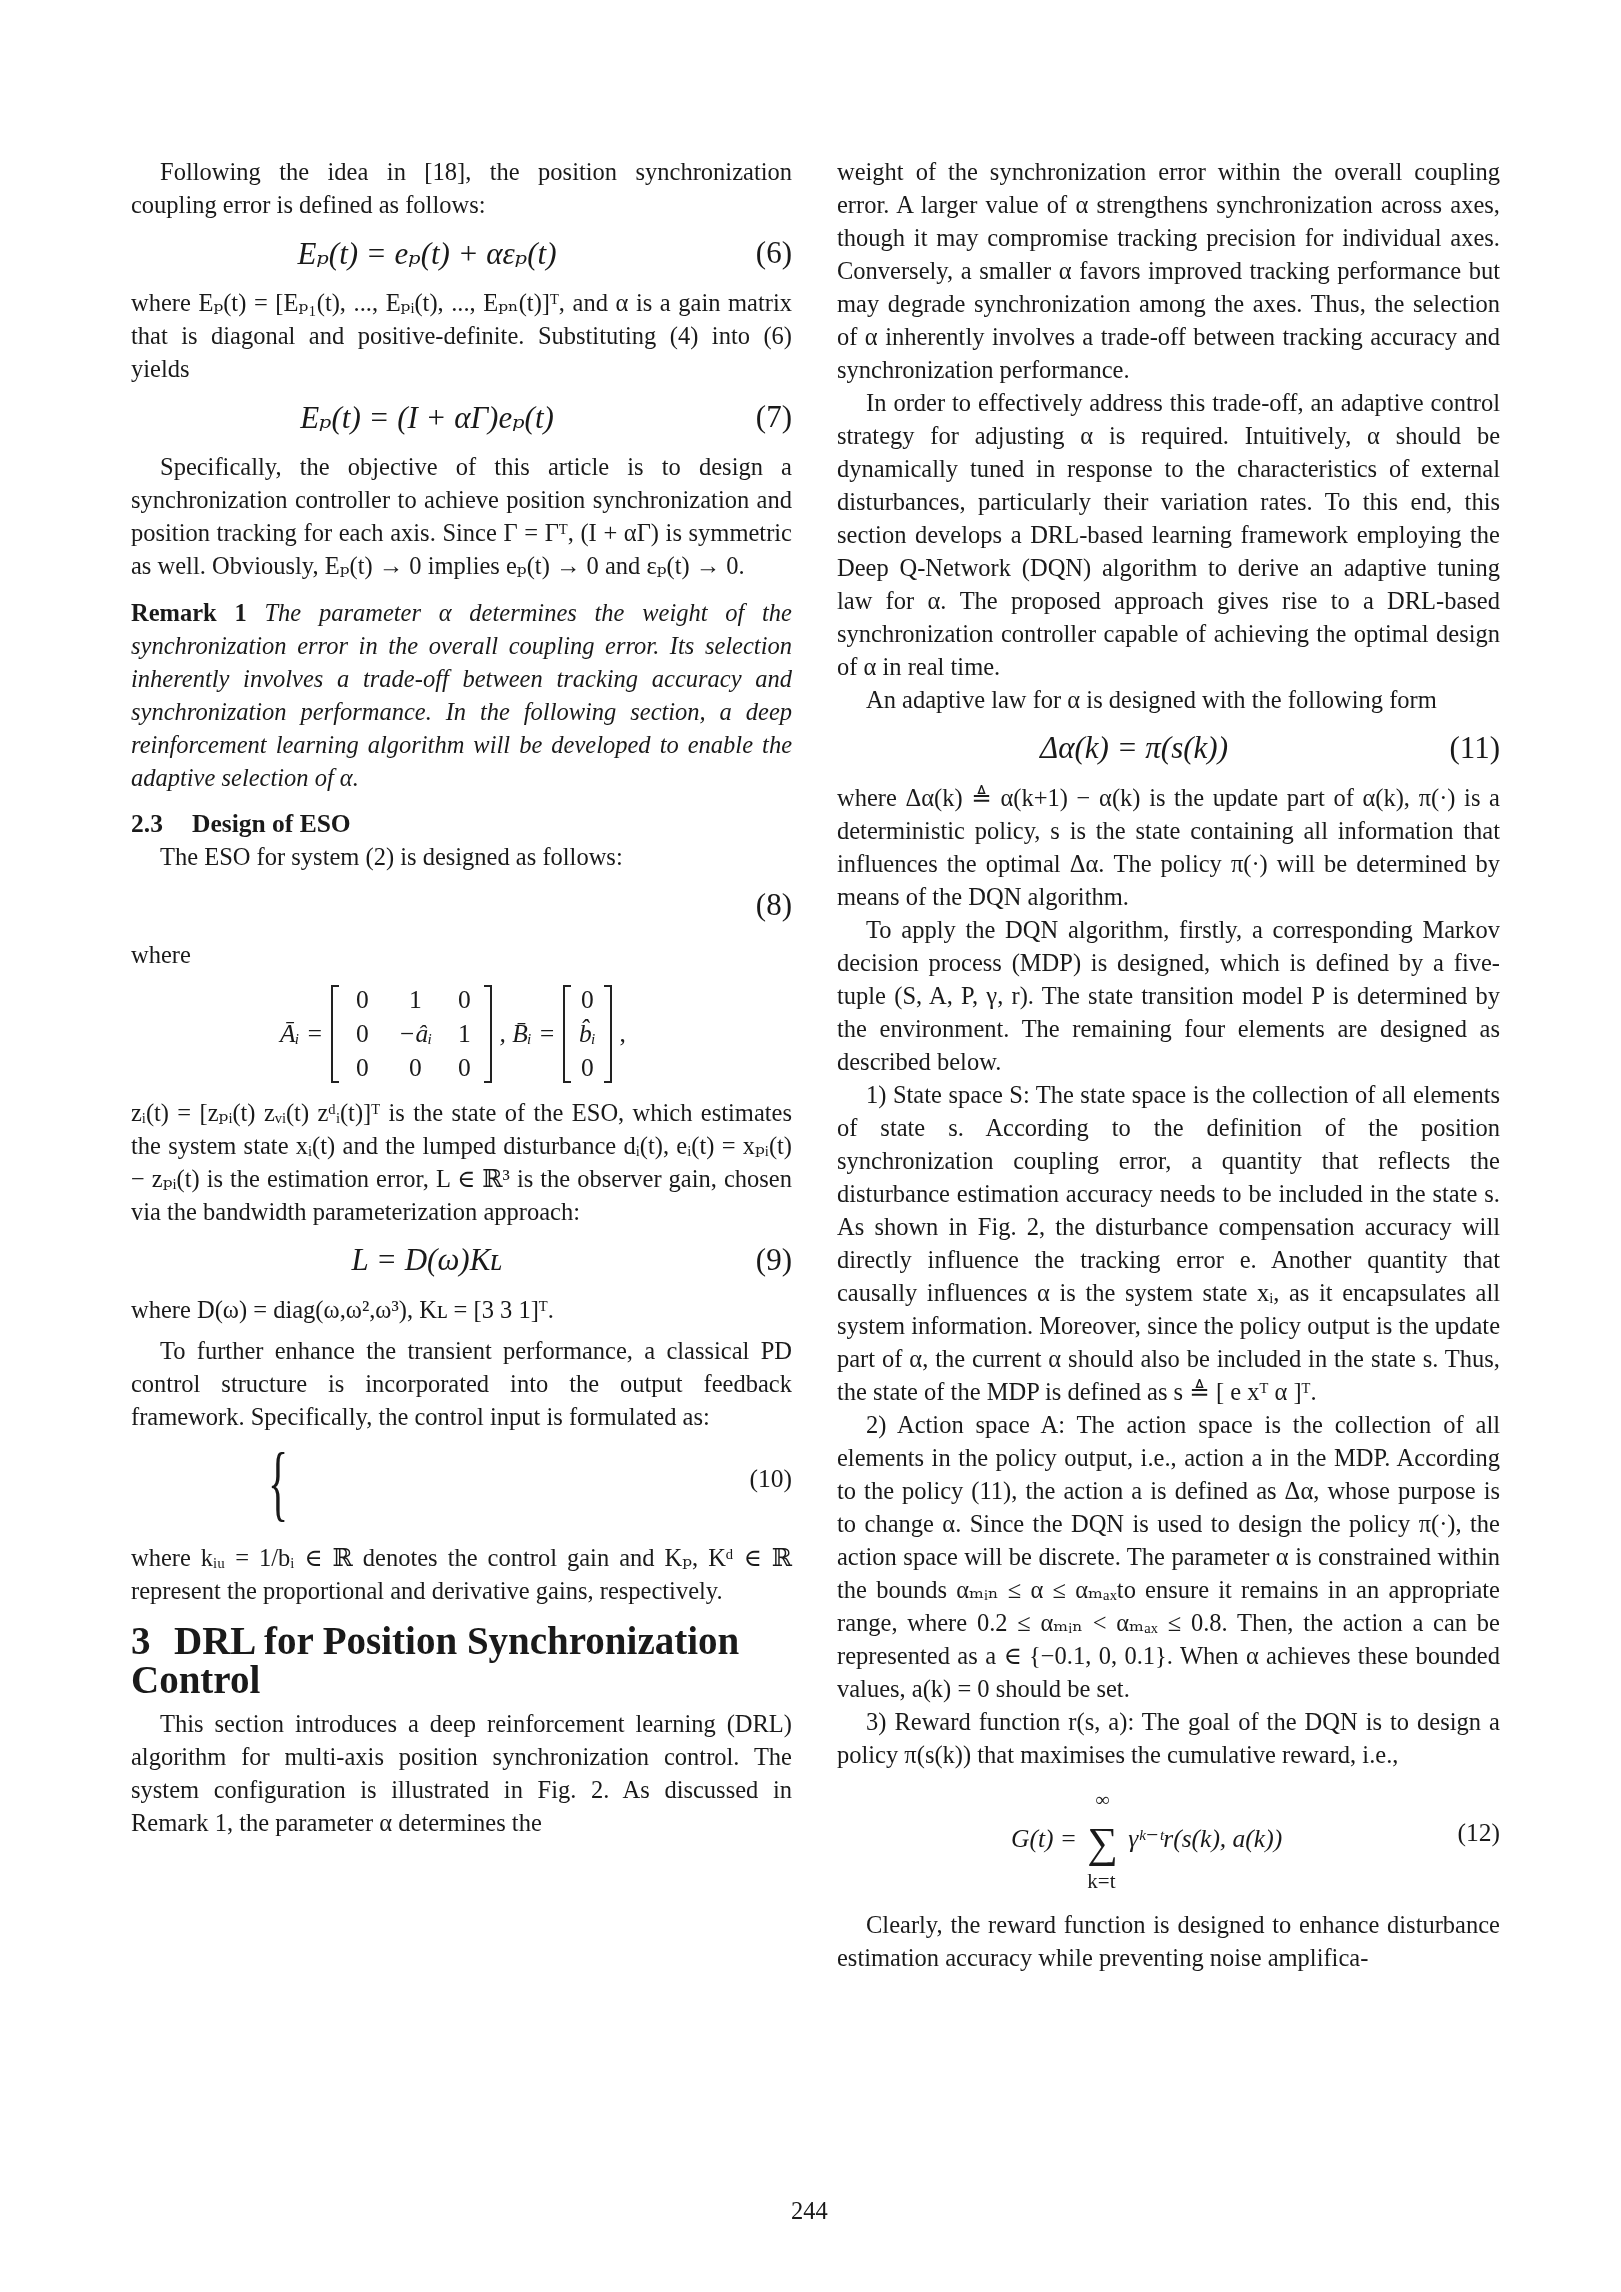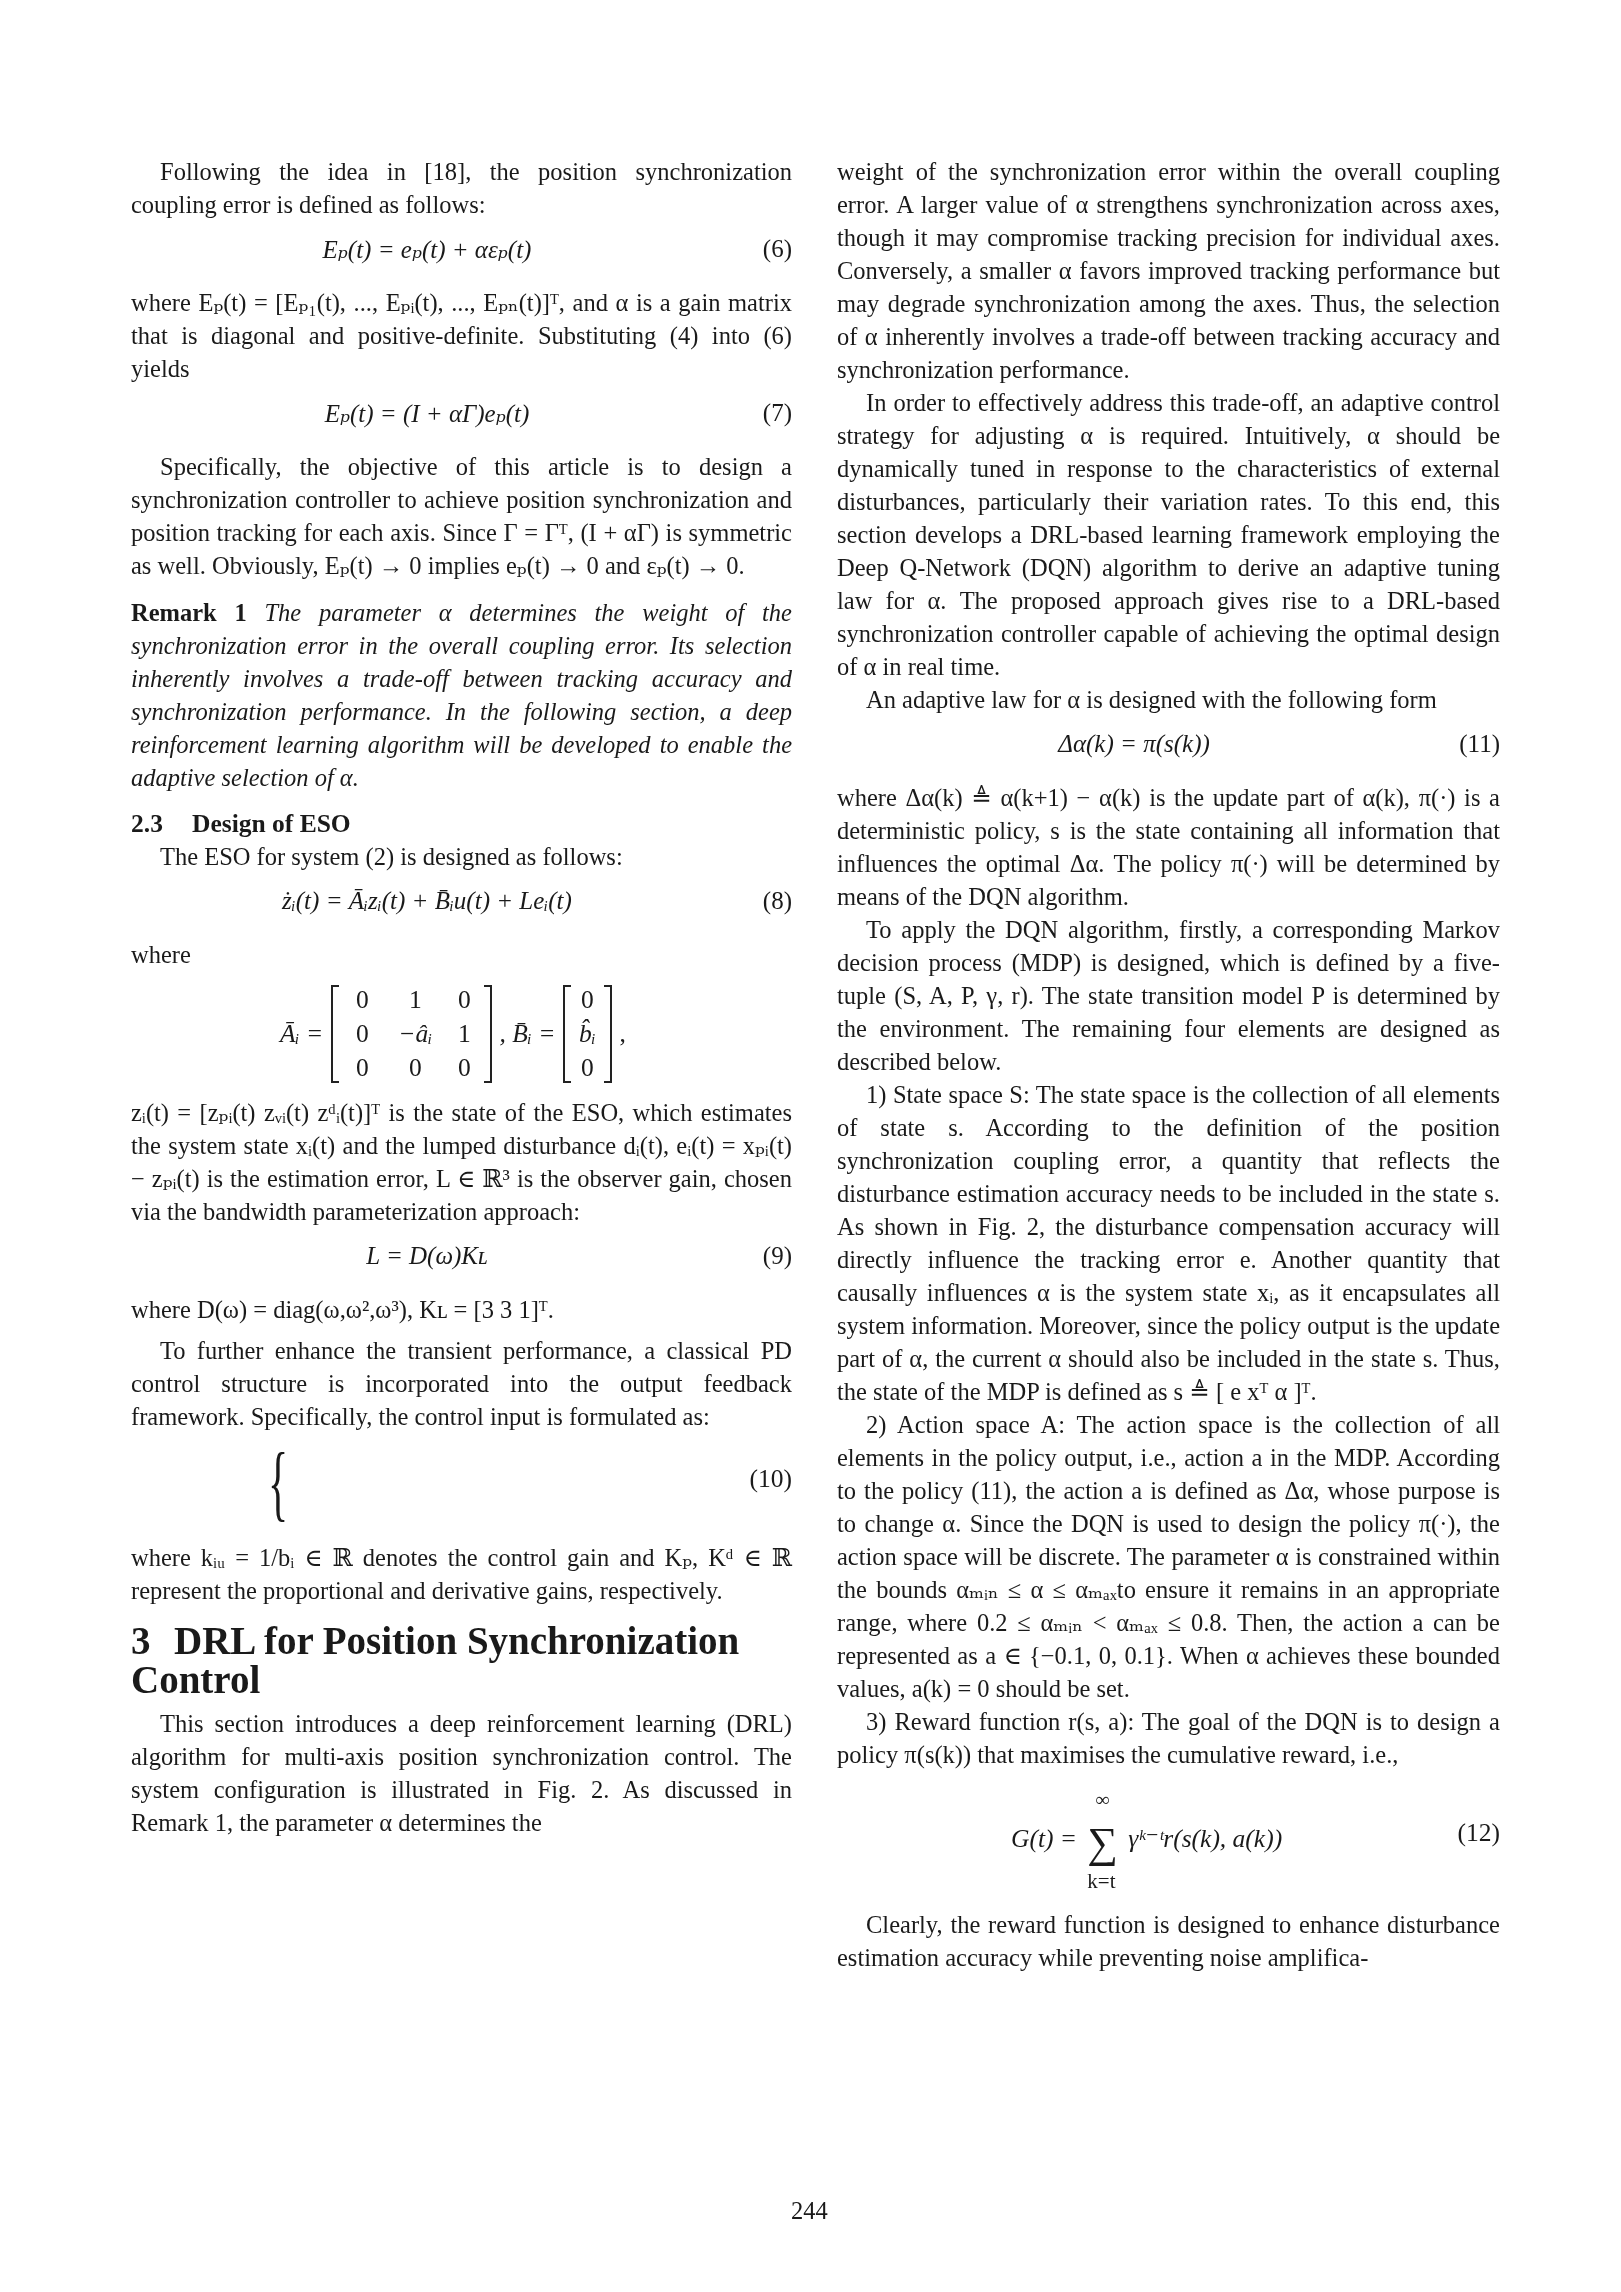"Eₚ(t) = eₚ(t) + αεₚ(t)" .eq { font-size: 25px -> 31px }
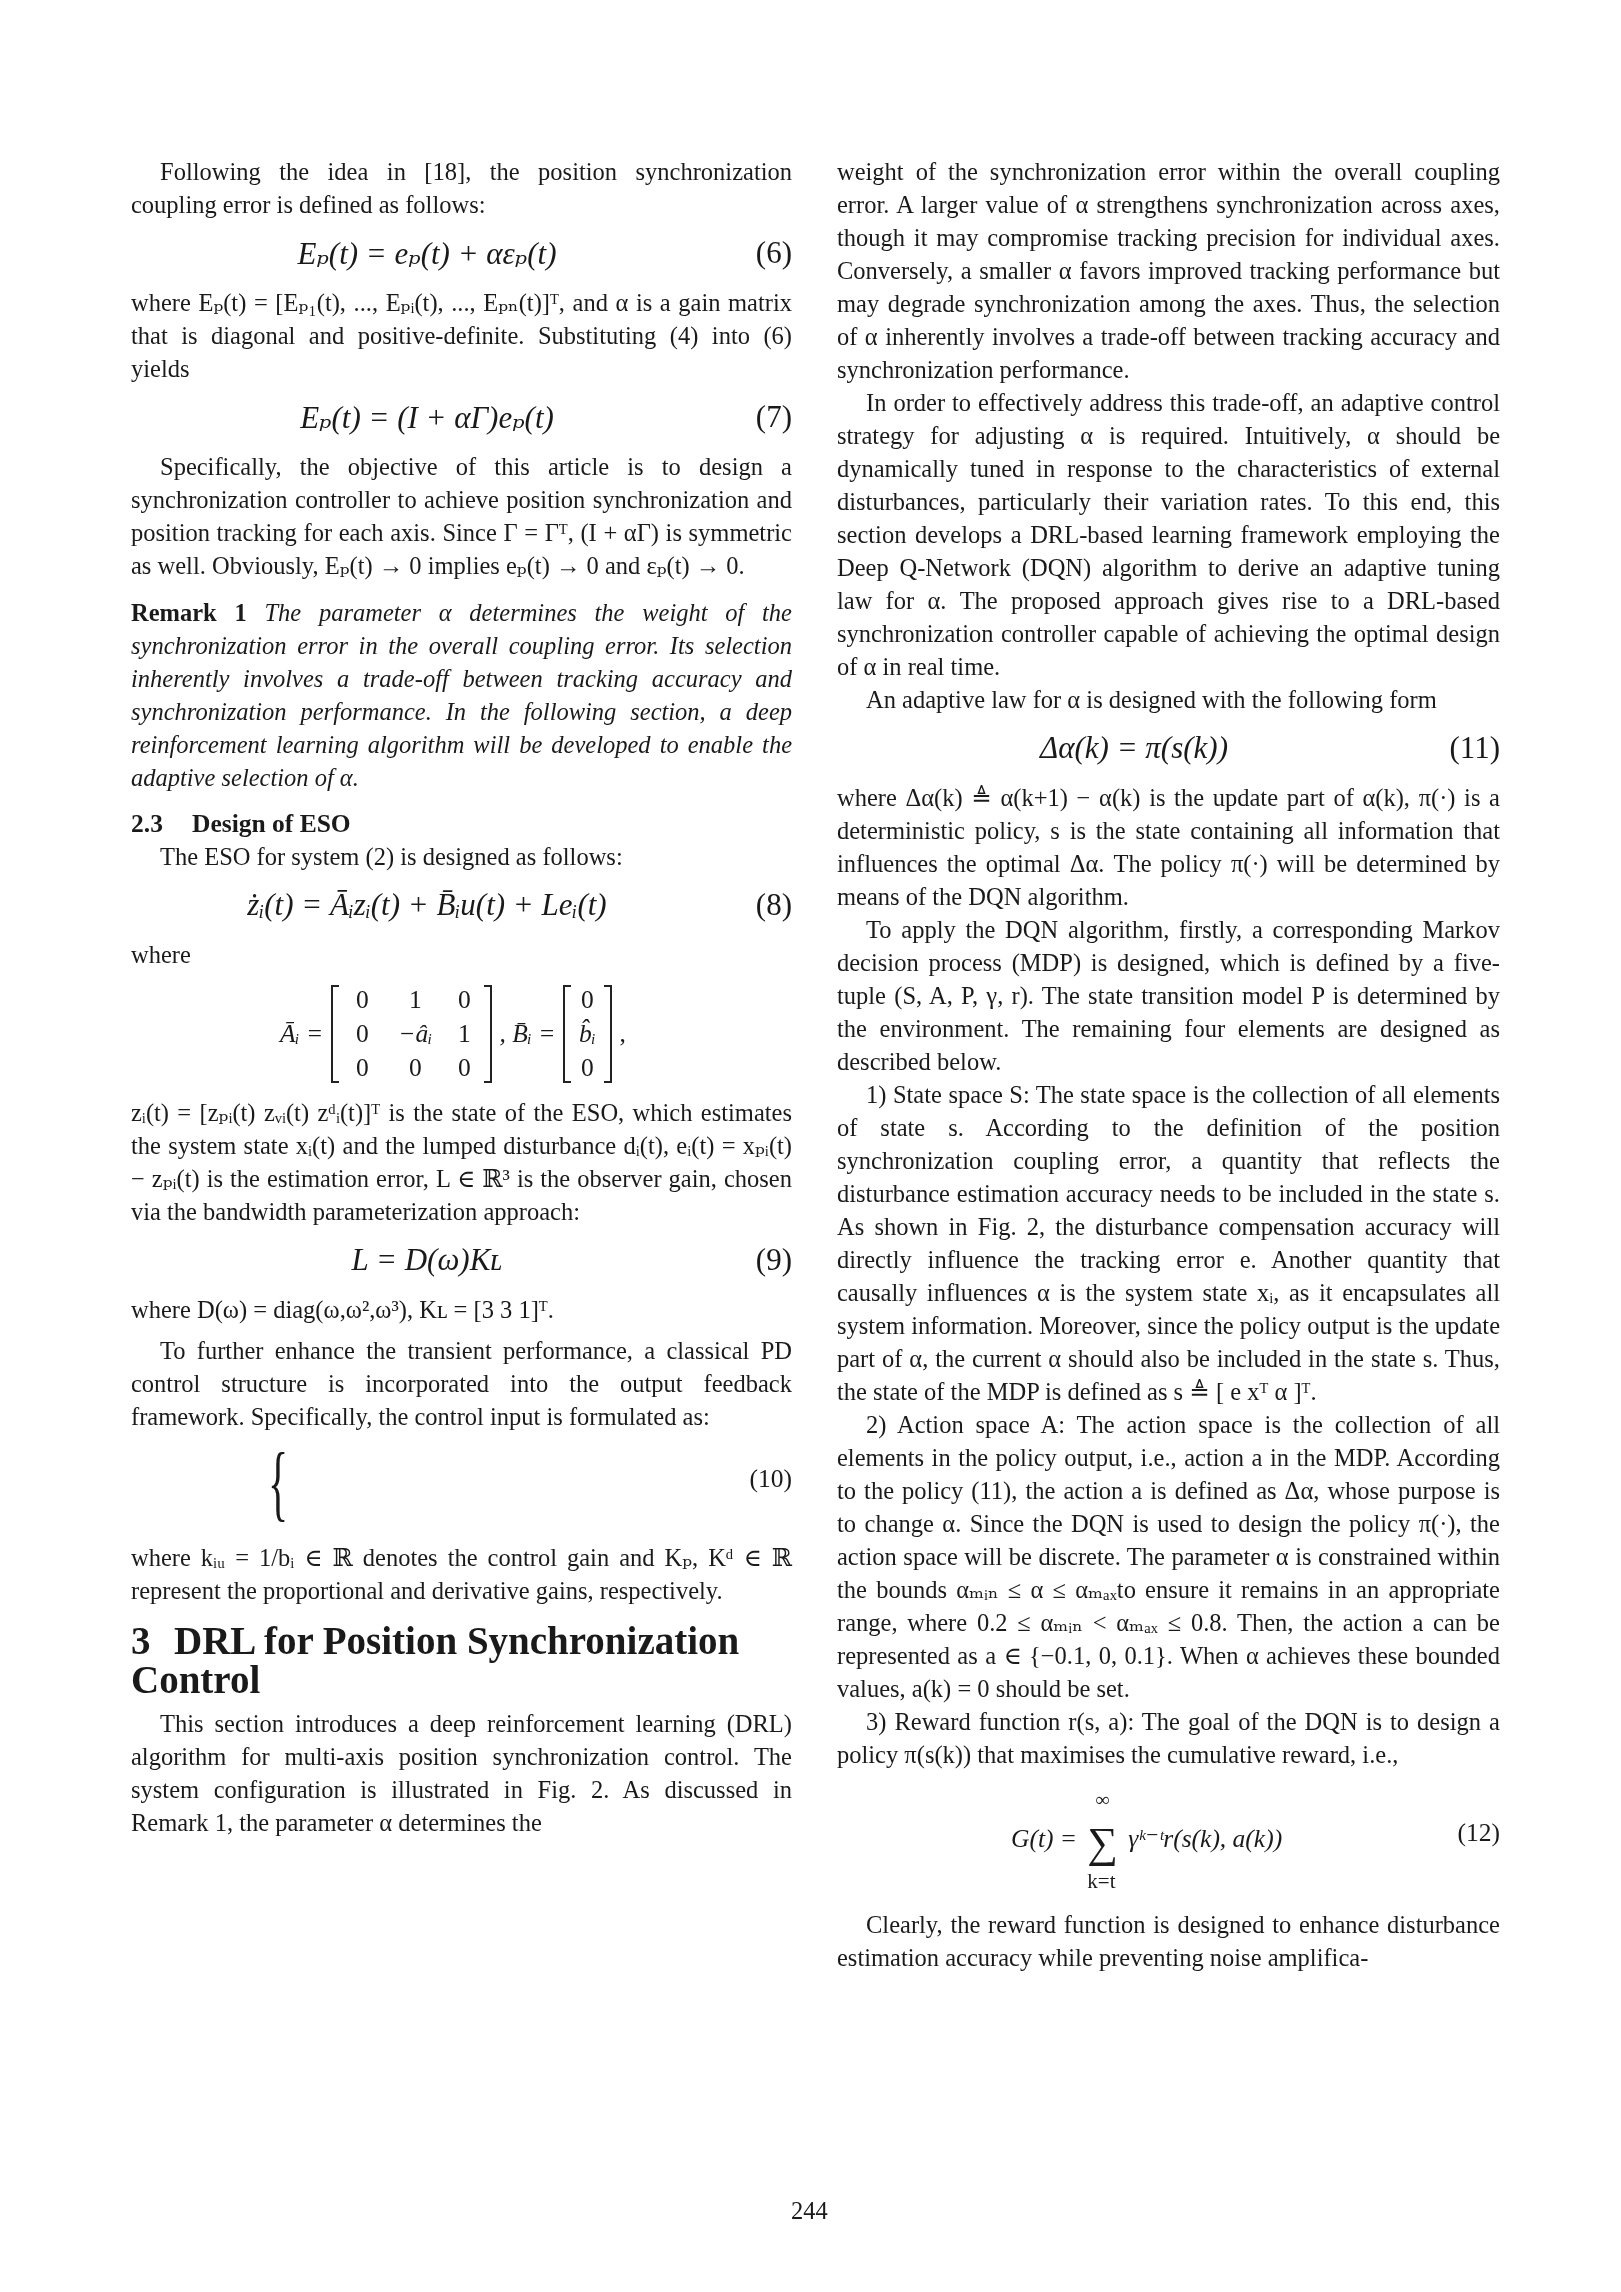"żᵢ(t) = Āᵢzᵢ(t) + B̄ᵢu(t)" span.body { html: <span>żᵢ(t) = Āᵢzᵢ(t) + B̄ᵢu(t) + Leᵢ(t)</span> -> none }
